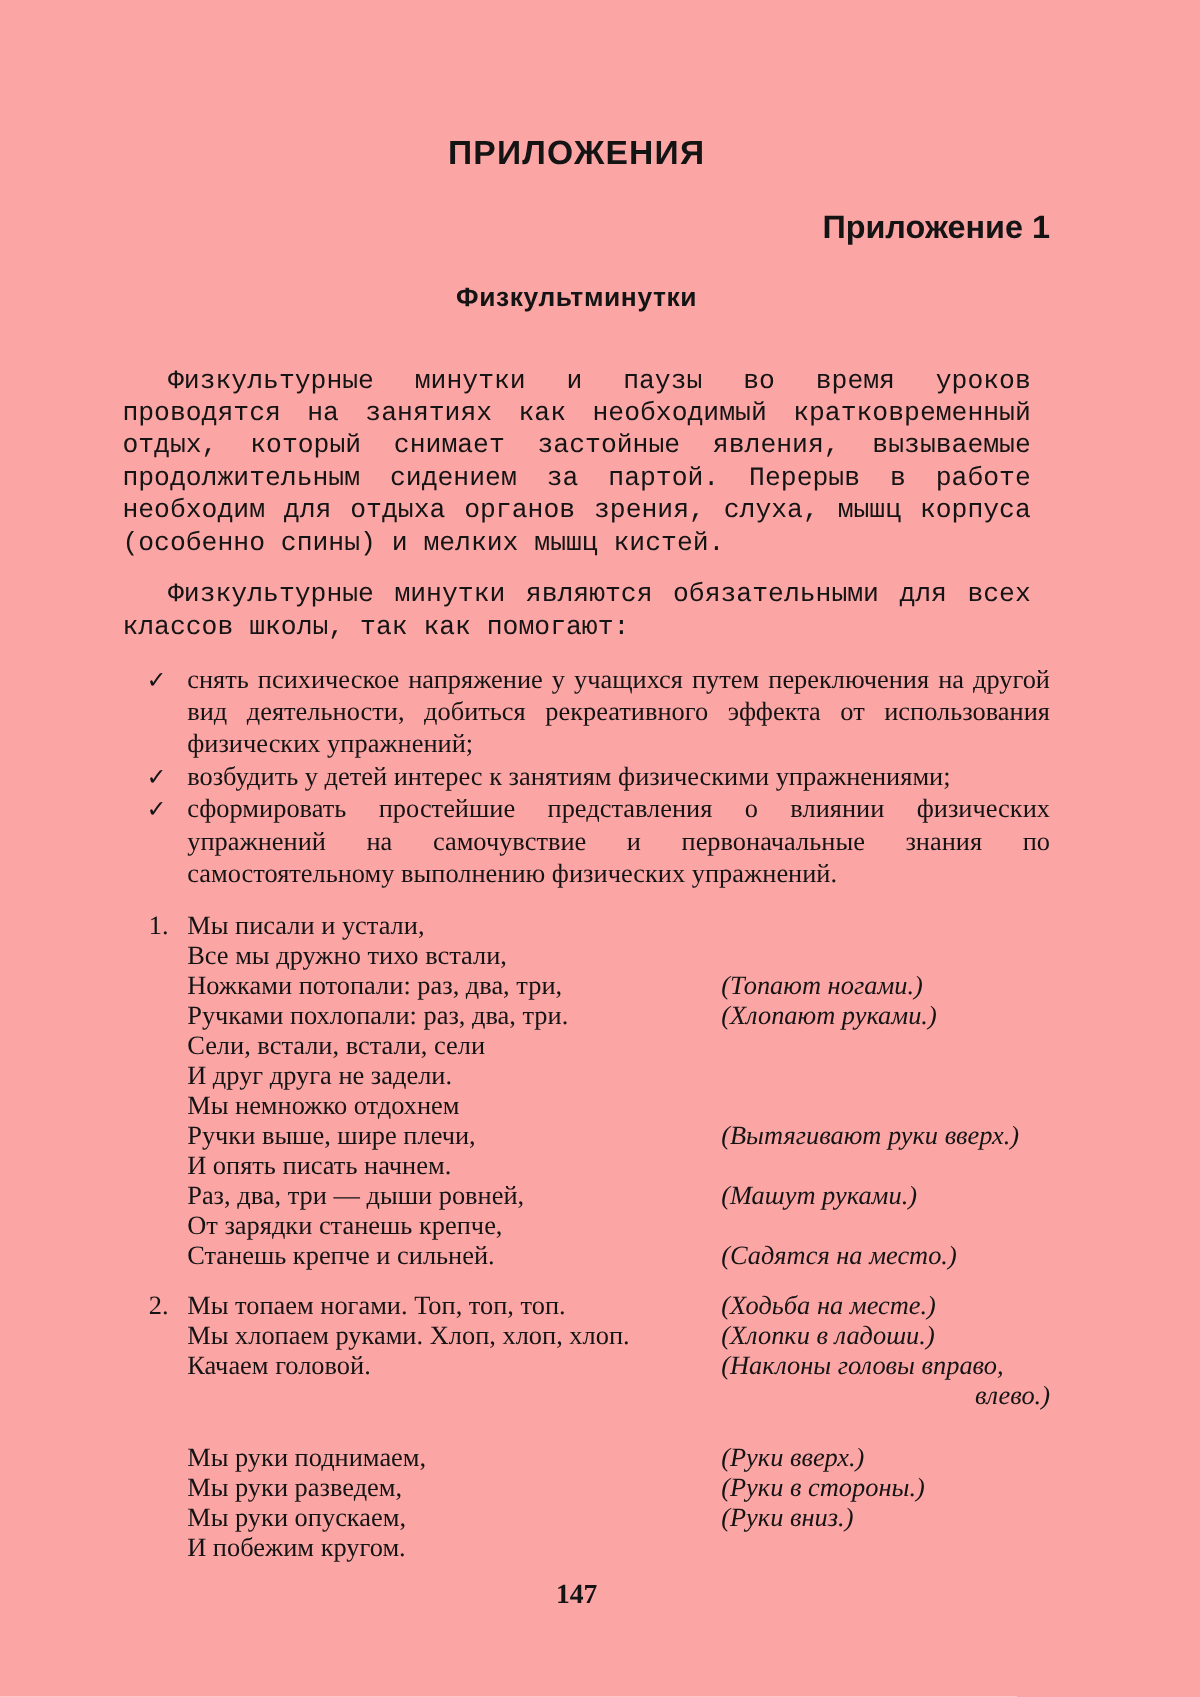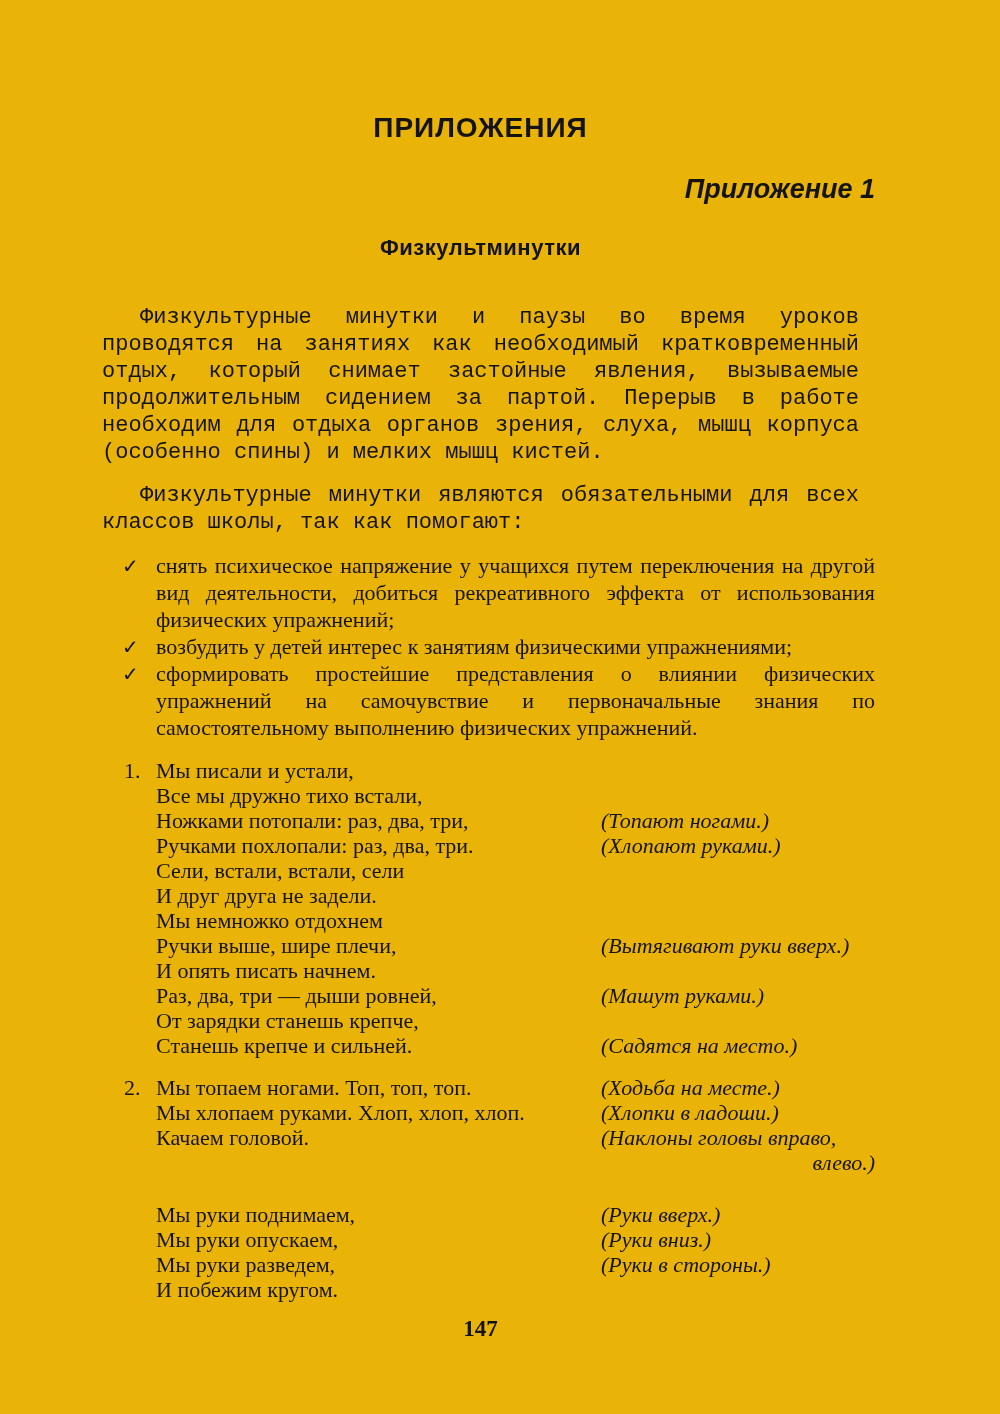"ПРИЛОЖЕНИЯ" .page { background: #eab308 -> #fca5a5 }
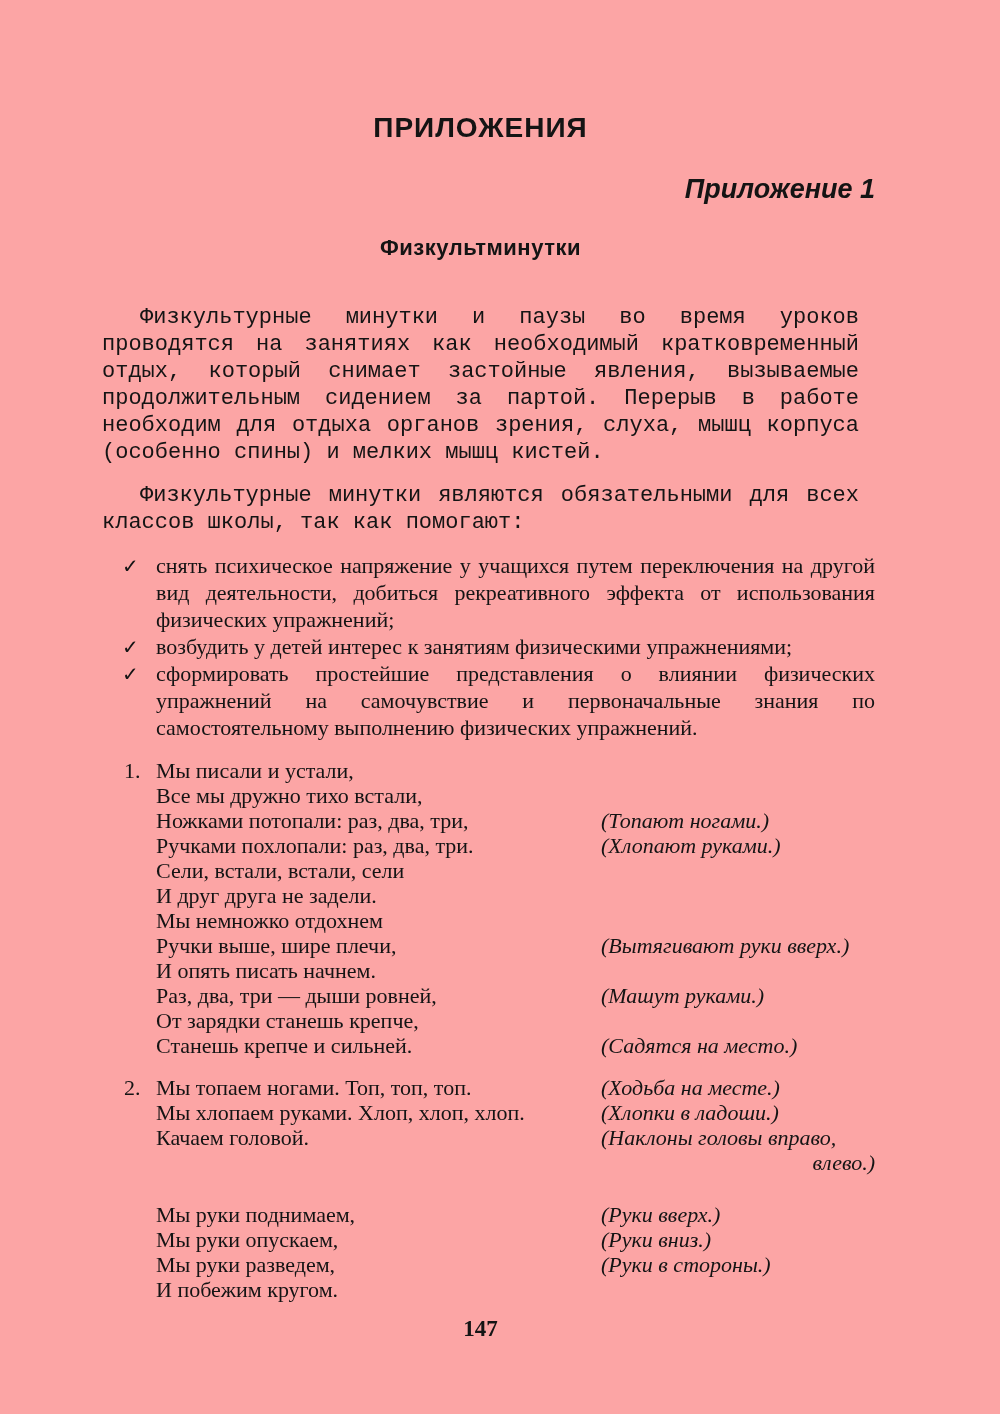"Приложение 1" .appendix { font-style: italic -> none }
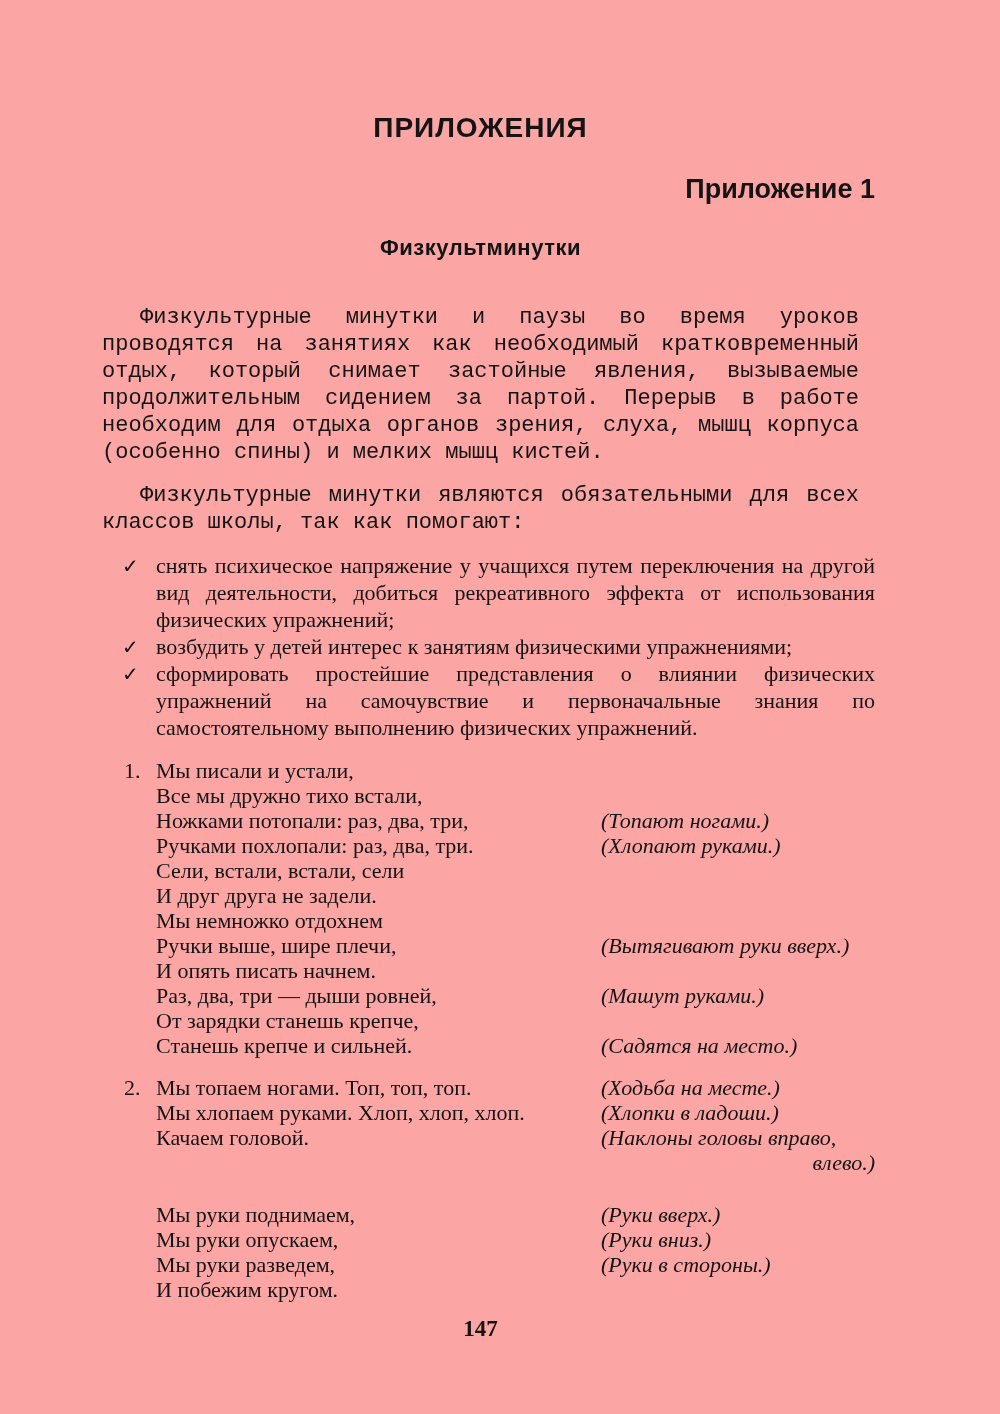"Мы руки опускаем," div.poem-line { order: before "Мы руки разведем," -> after "Мы руки разведем," }
